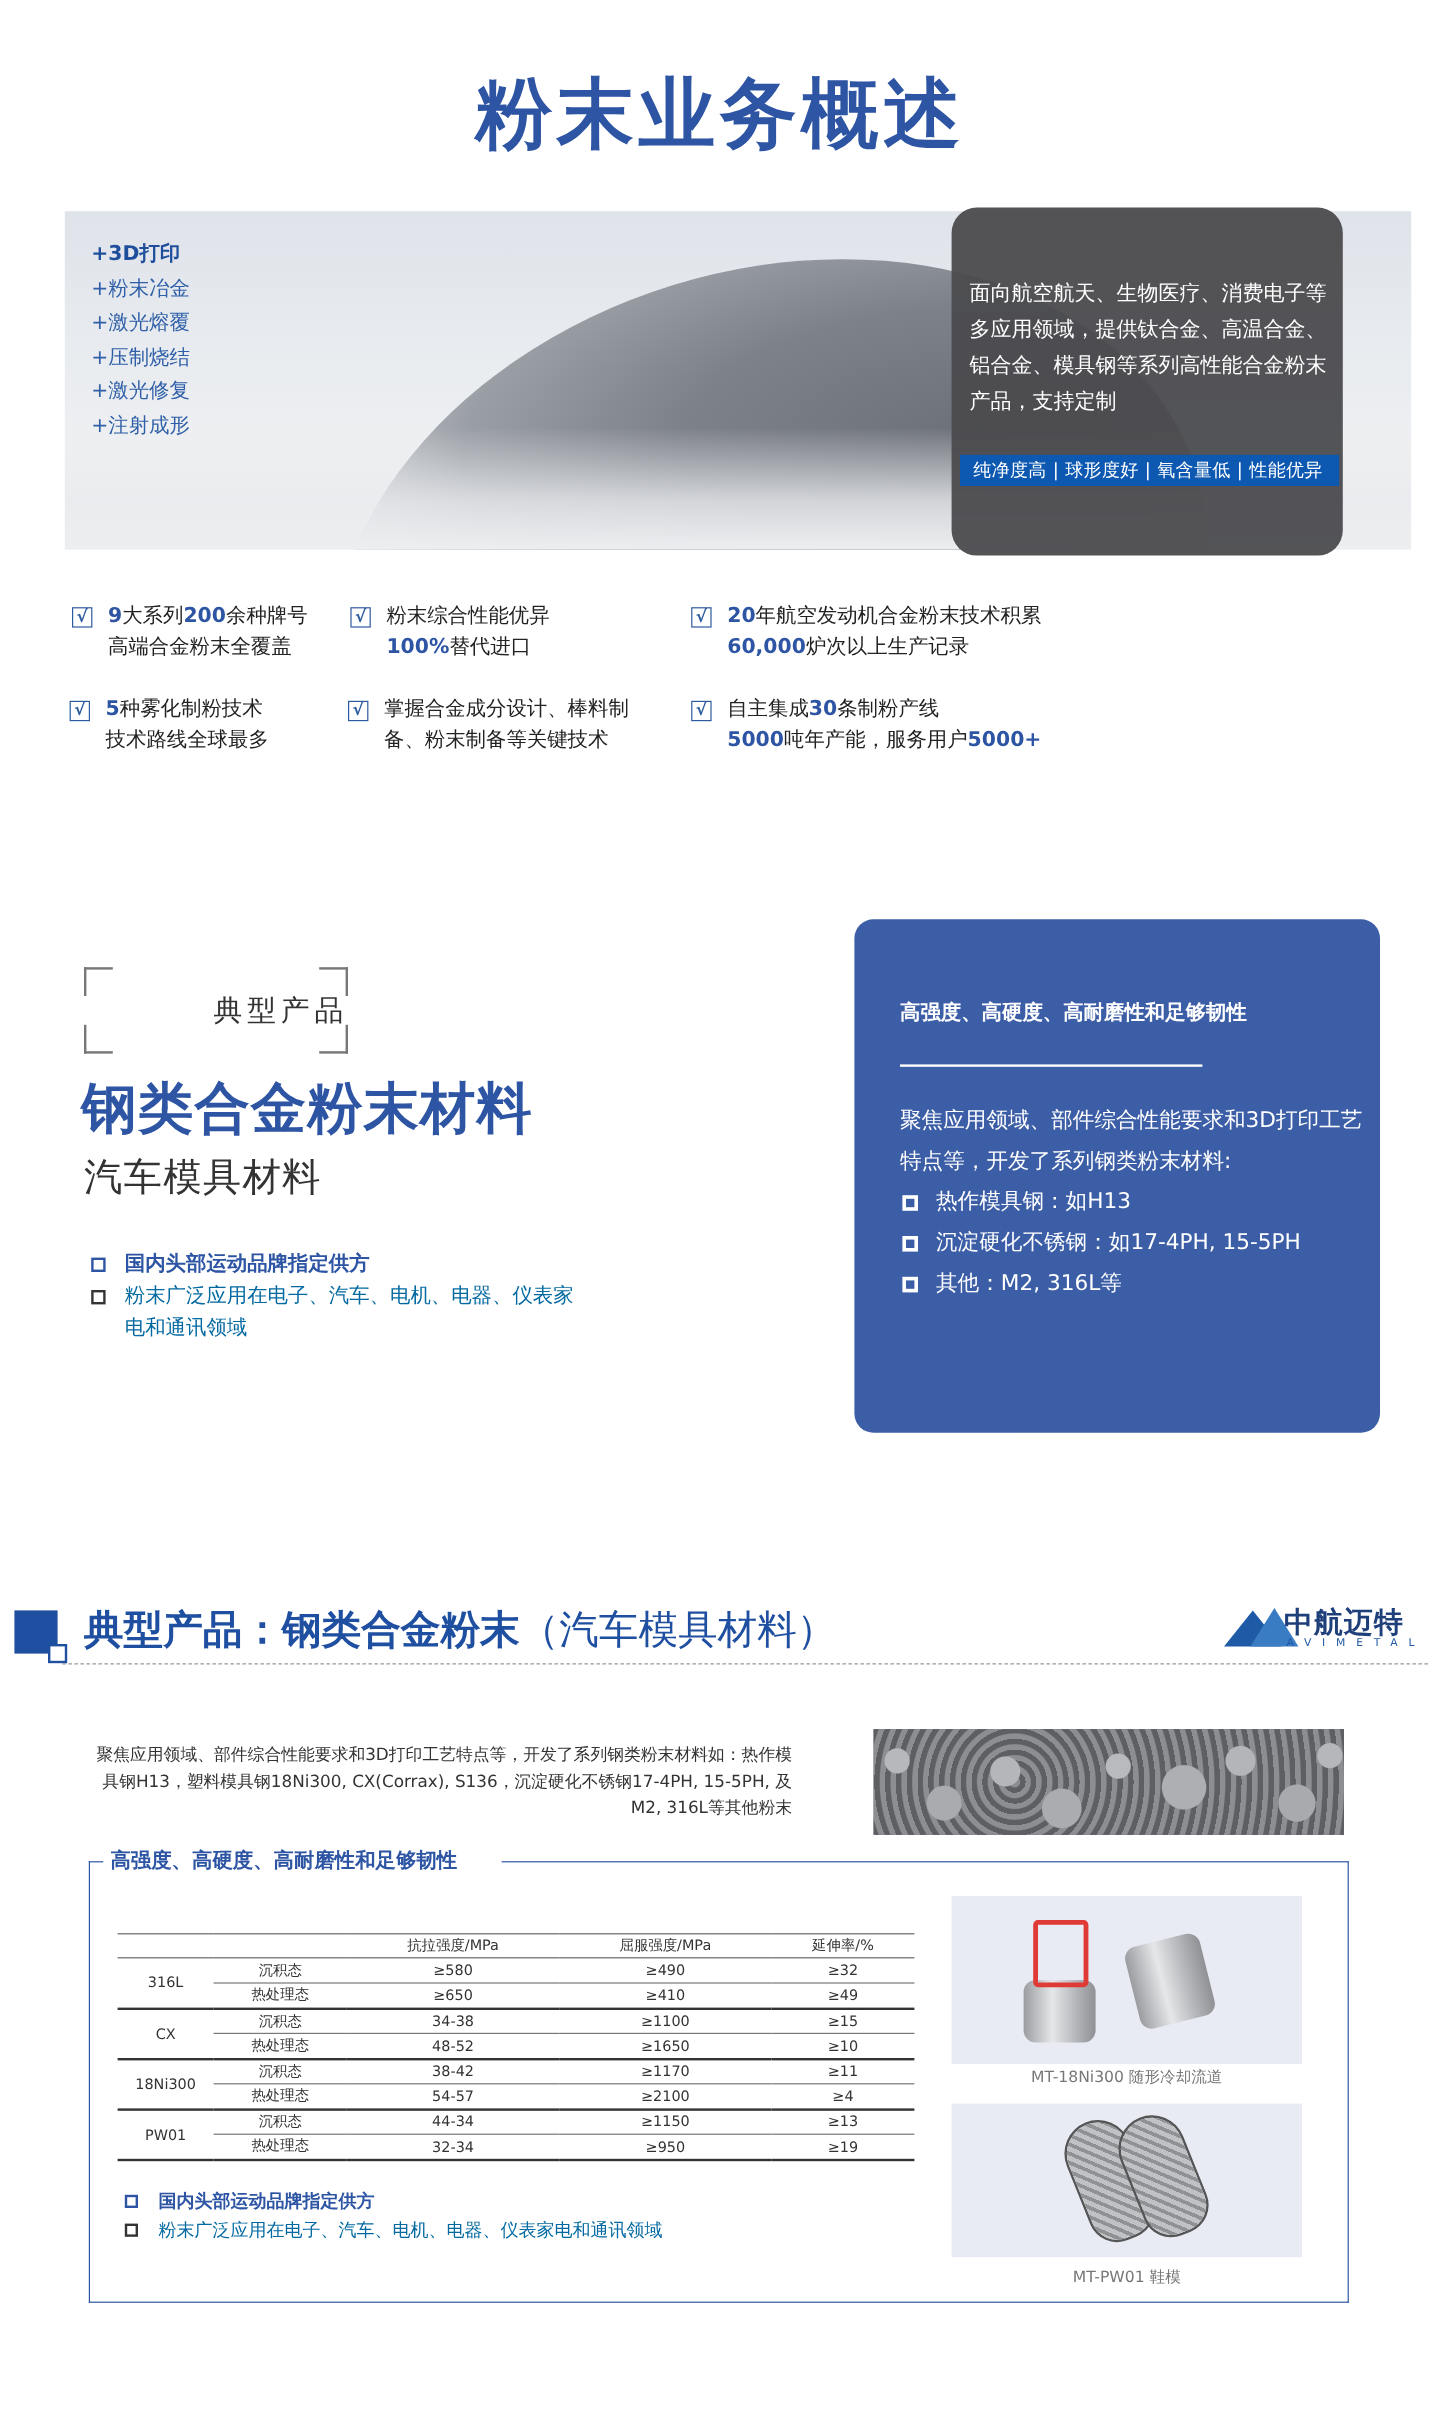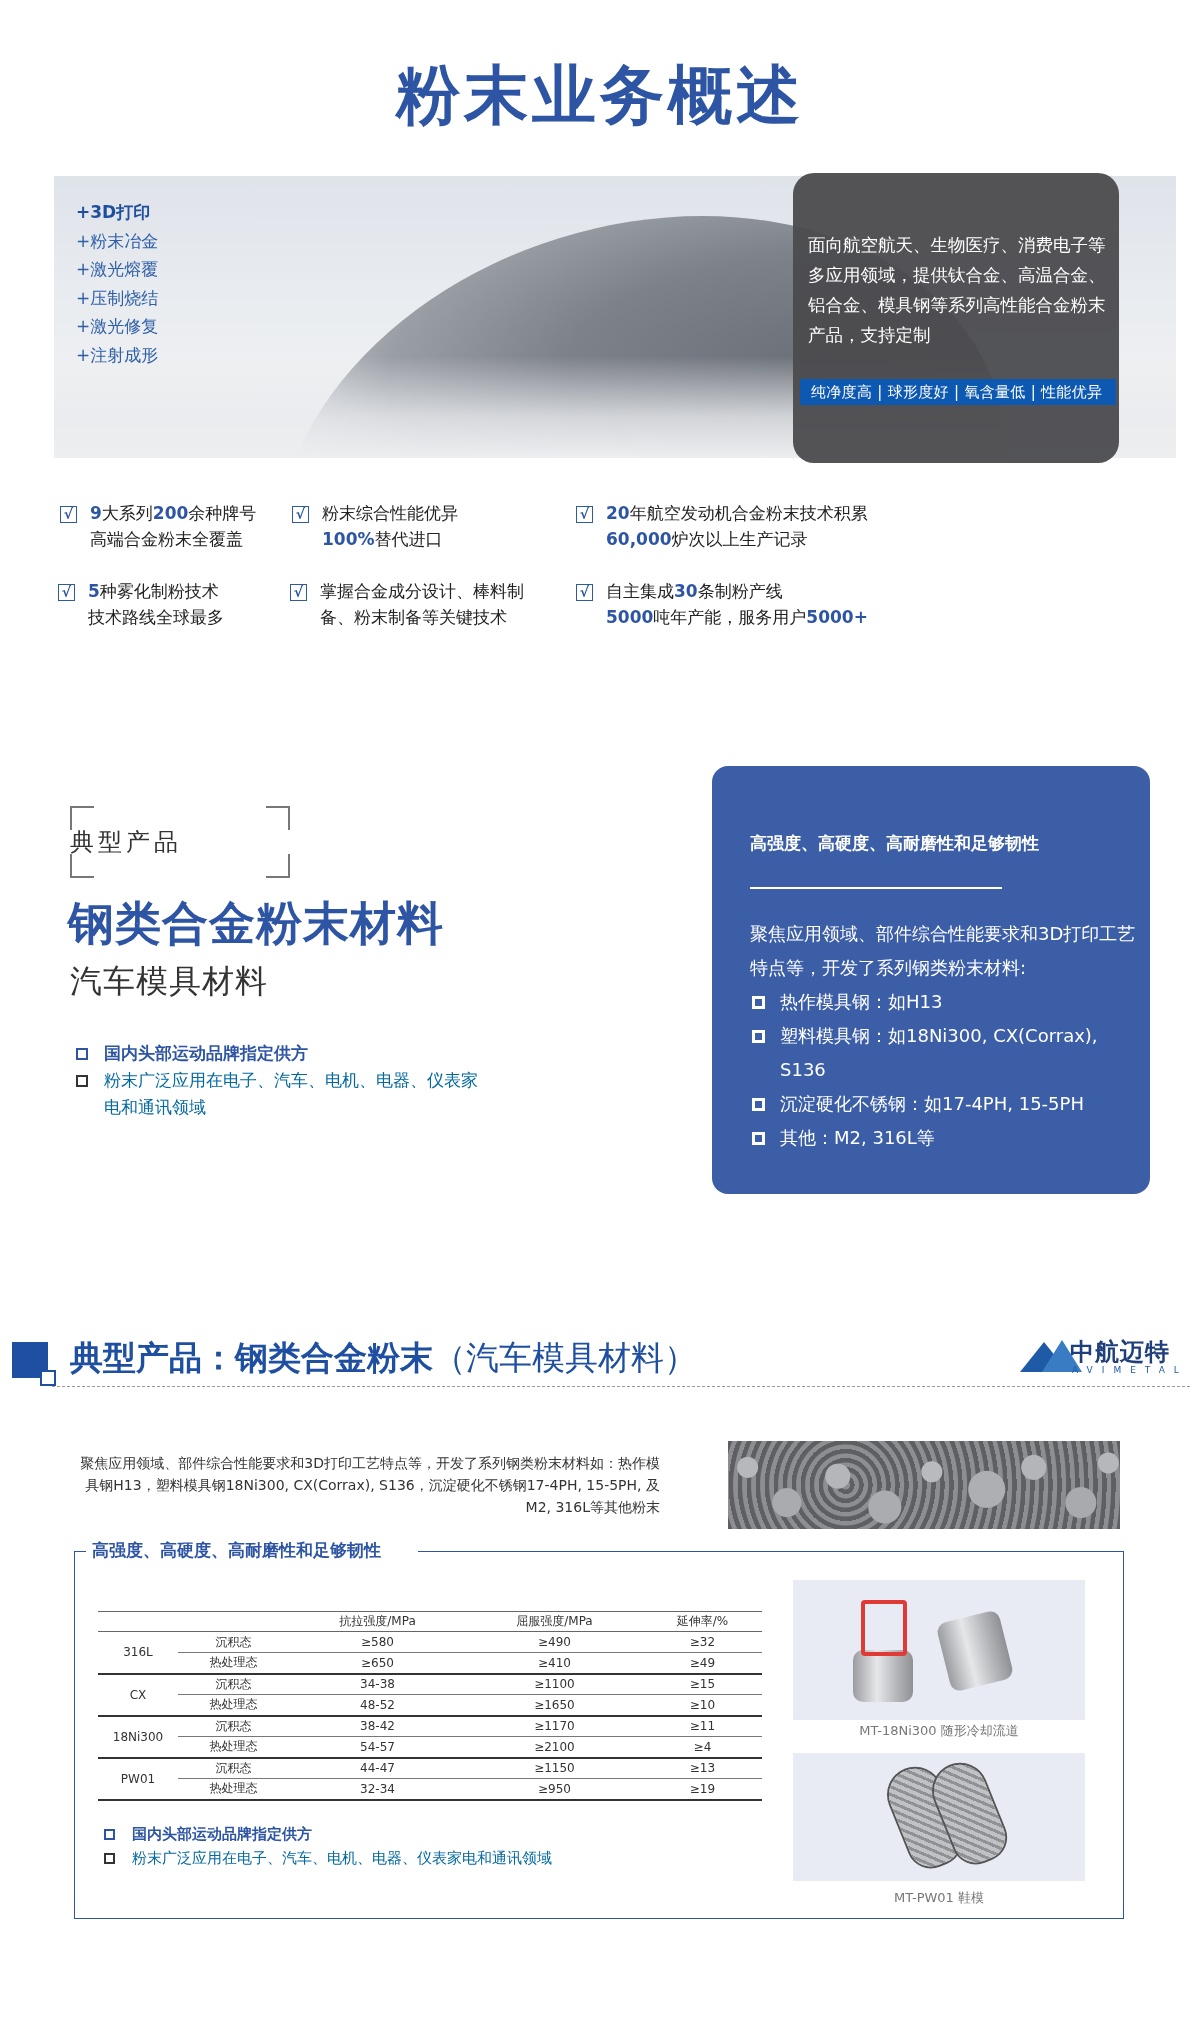"典型产品" .bracket .lbl { text-align: left -> right }
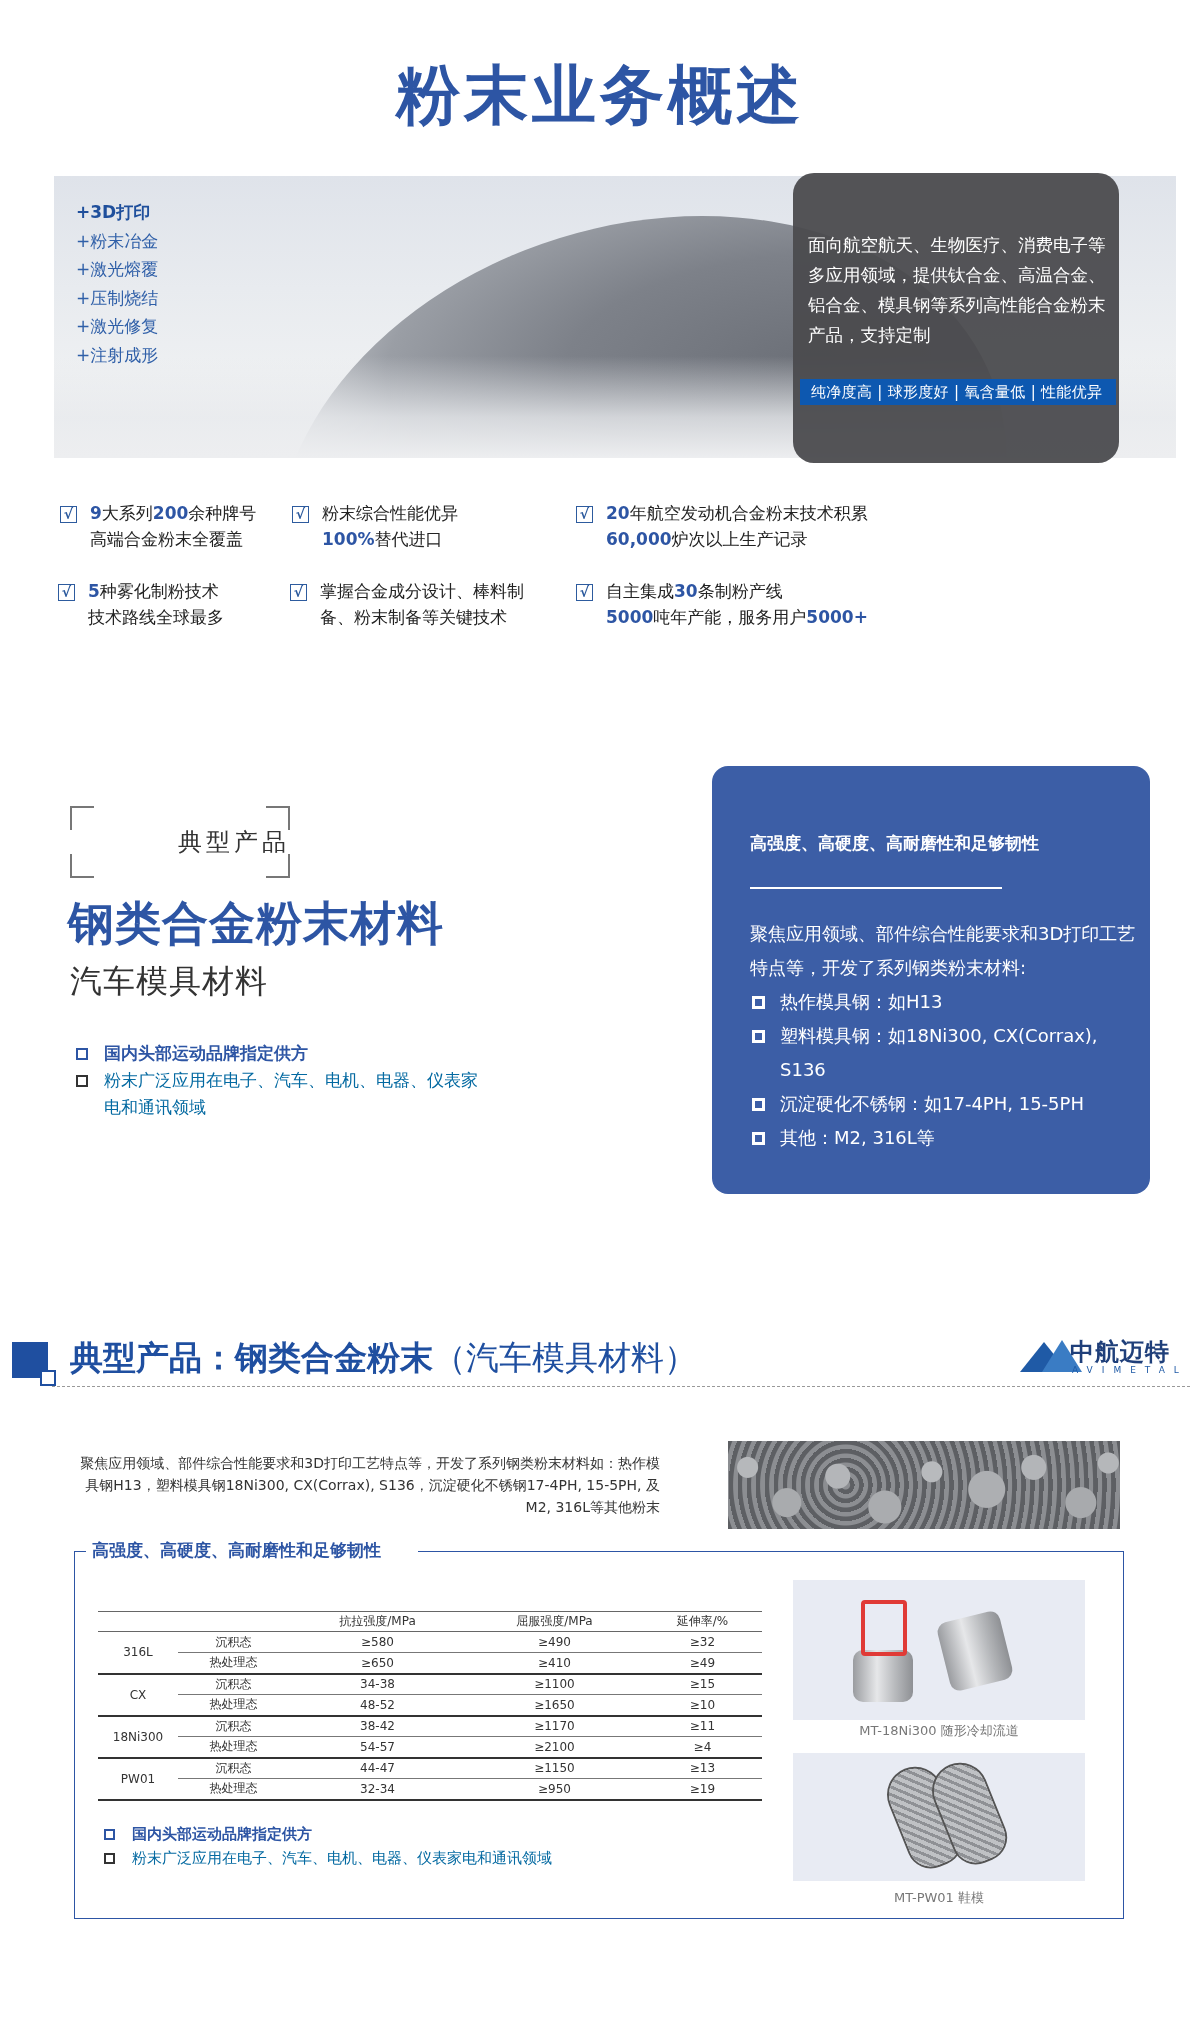"塑料模具钢：如18Ni300, CX(Corrax), S136" li { html: <li><span></span><span>塑料模具钢：如18Ni300, CX(Corrax), S136</span></li> -> none }
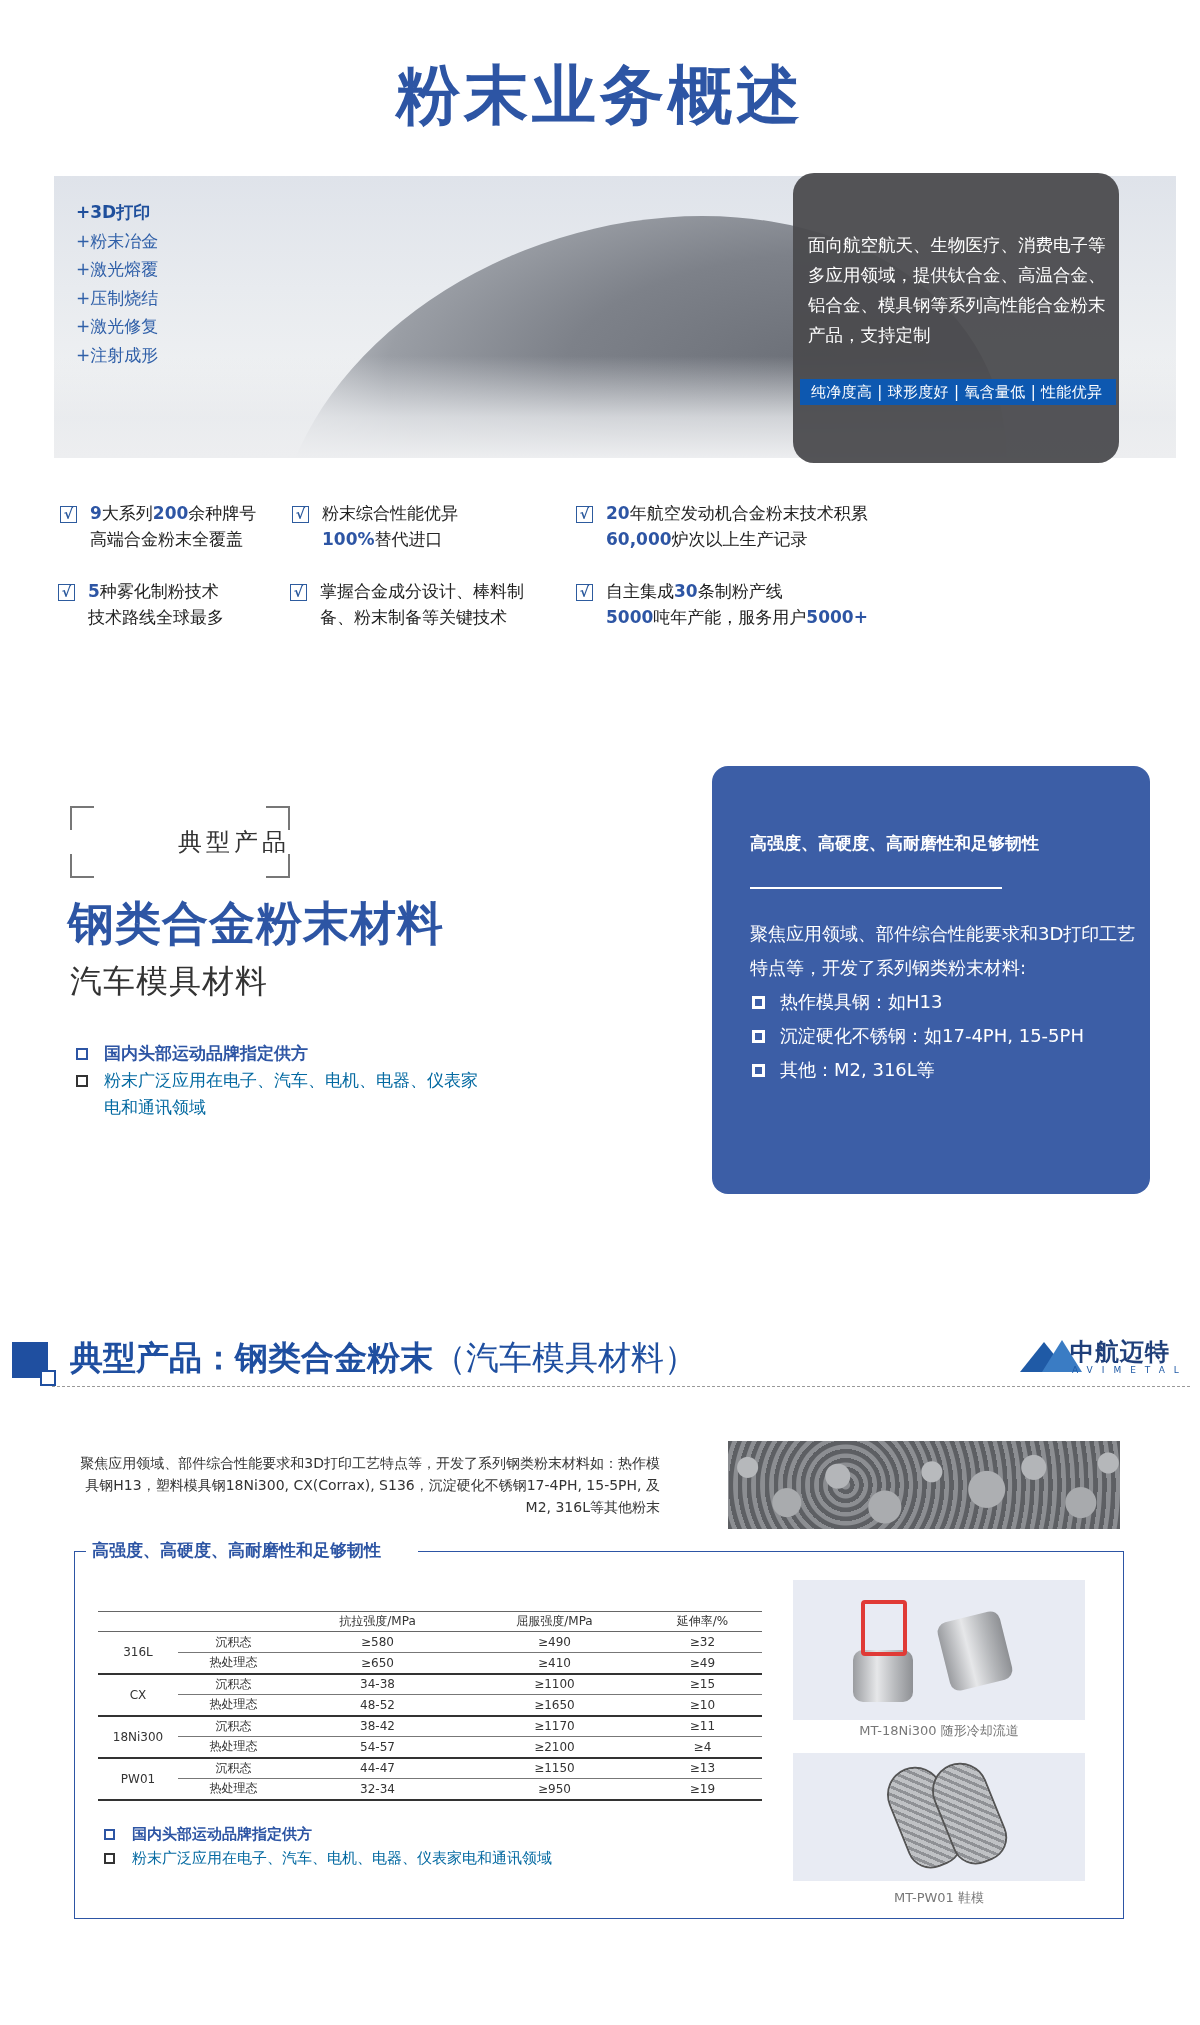"44-47" td { text: 44-47 -> 44-34 }
